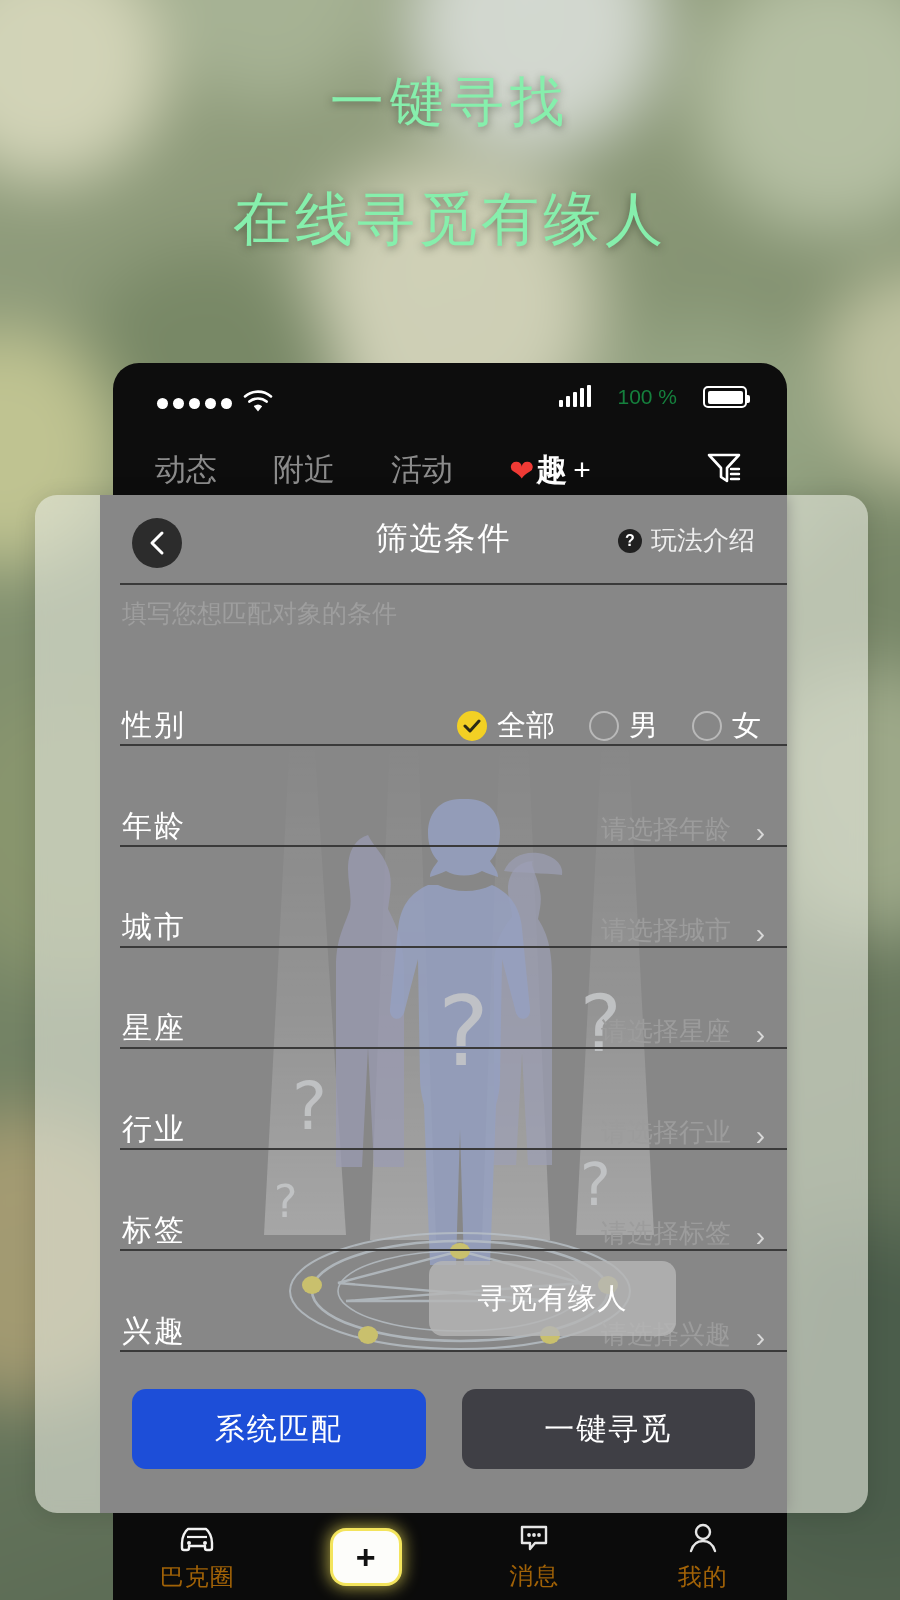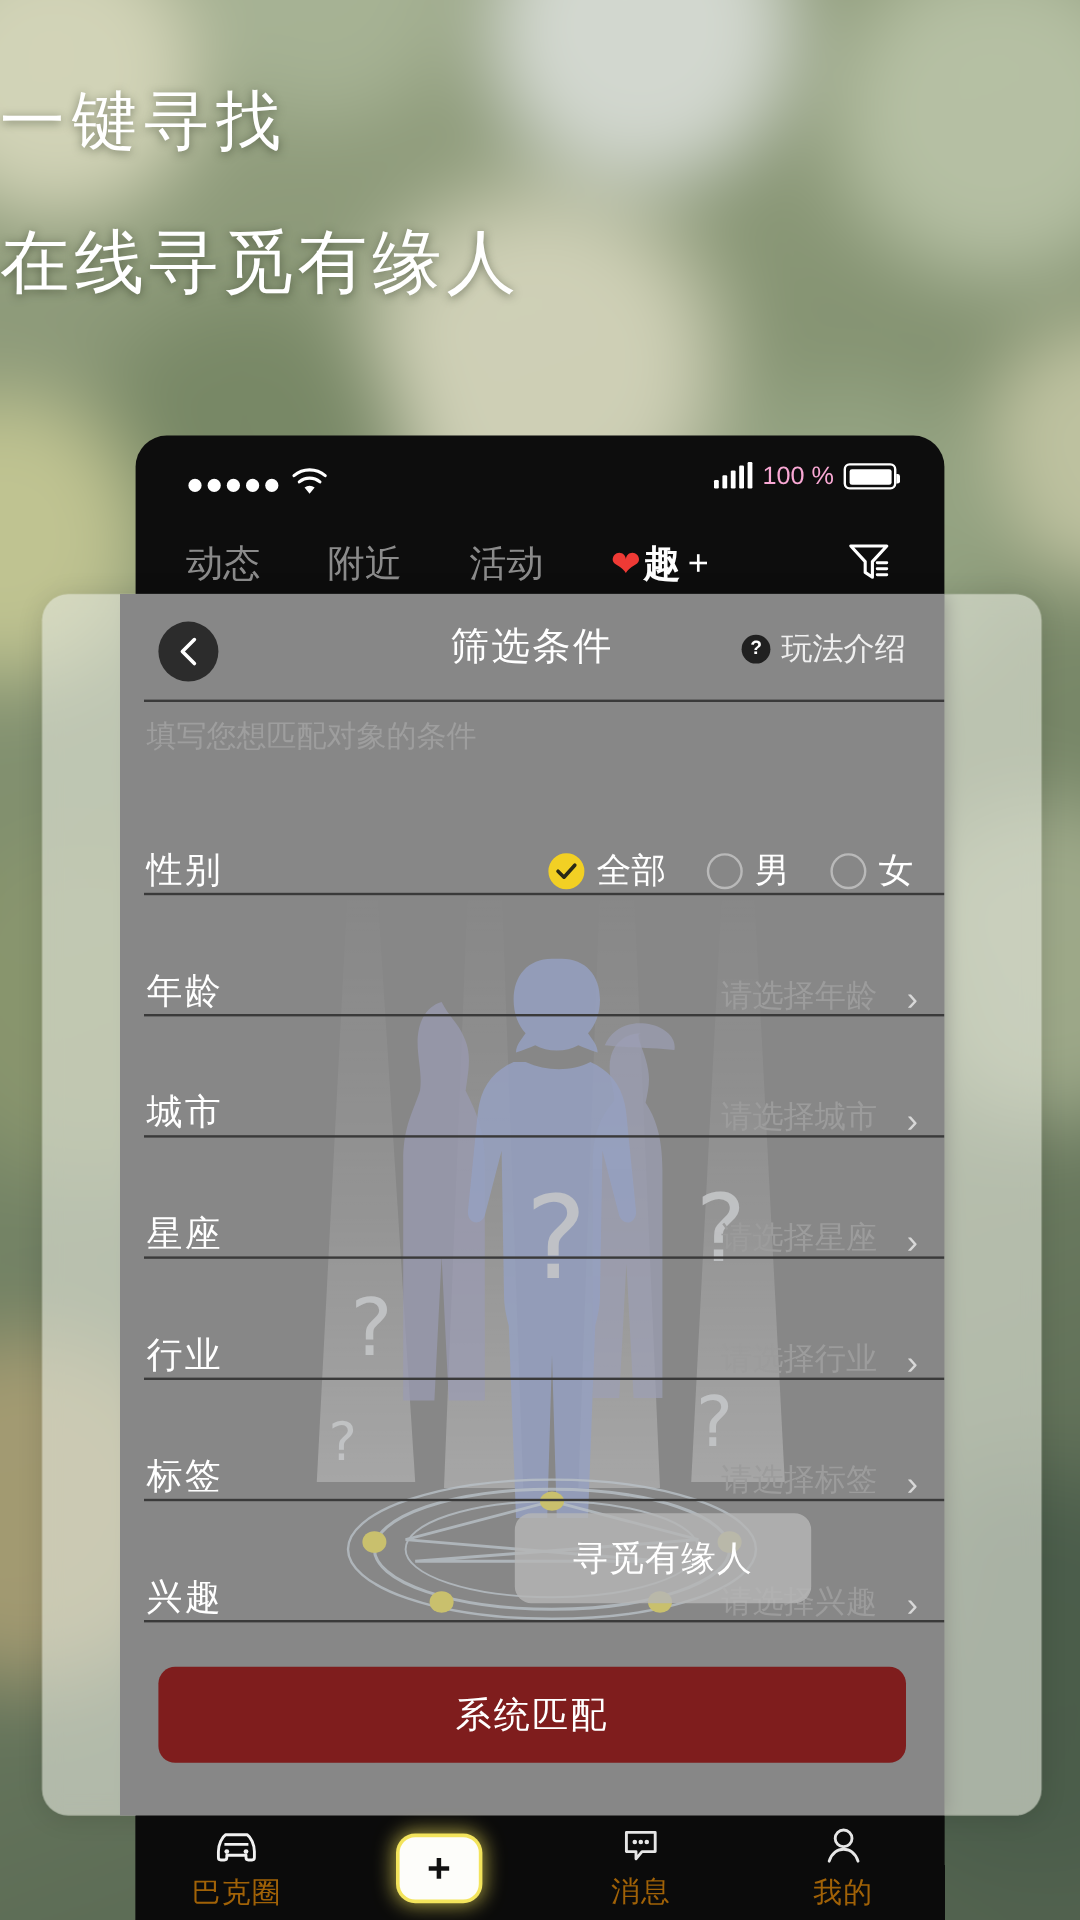"一键寻找" .headline { color: #ffffff -> #86efac; text-align: left -> center }
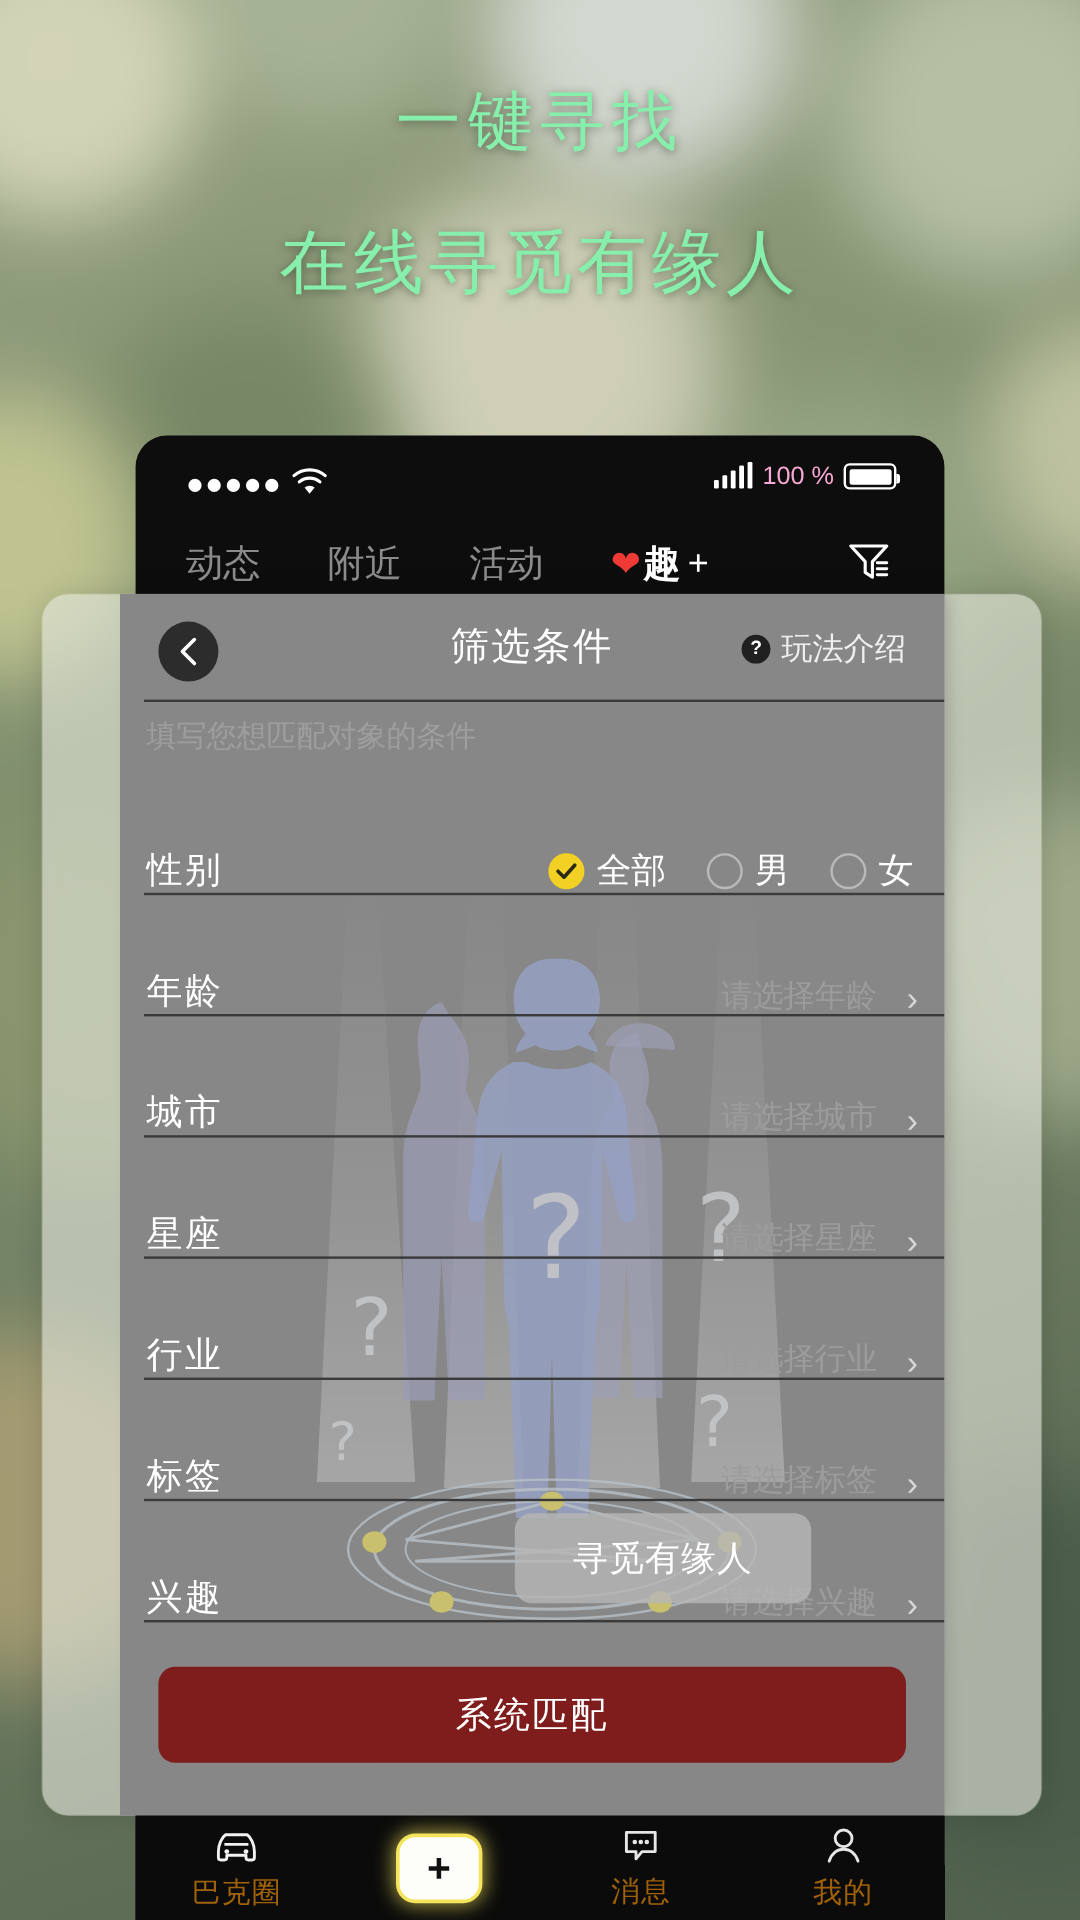"100 %" .sb-right { color: #f9a8d4 -> #15803d; gap: 8px -> 26px }
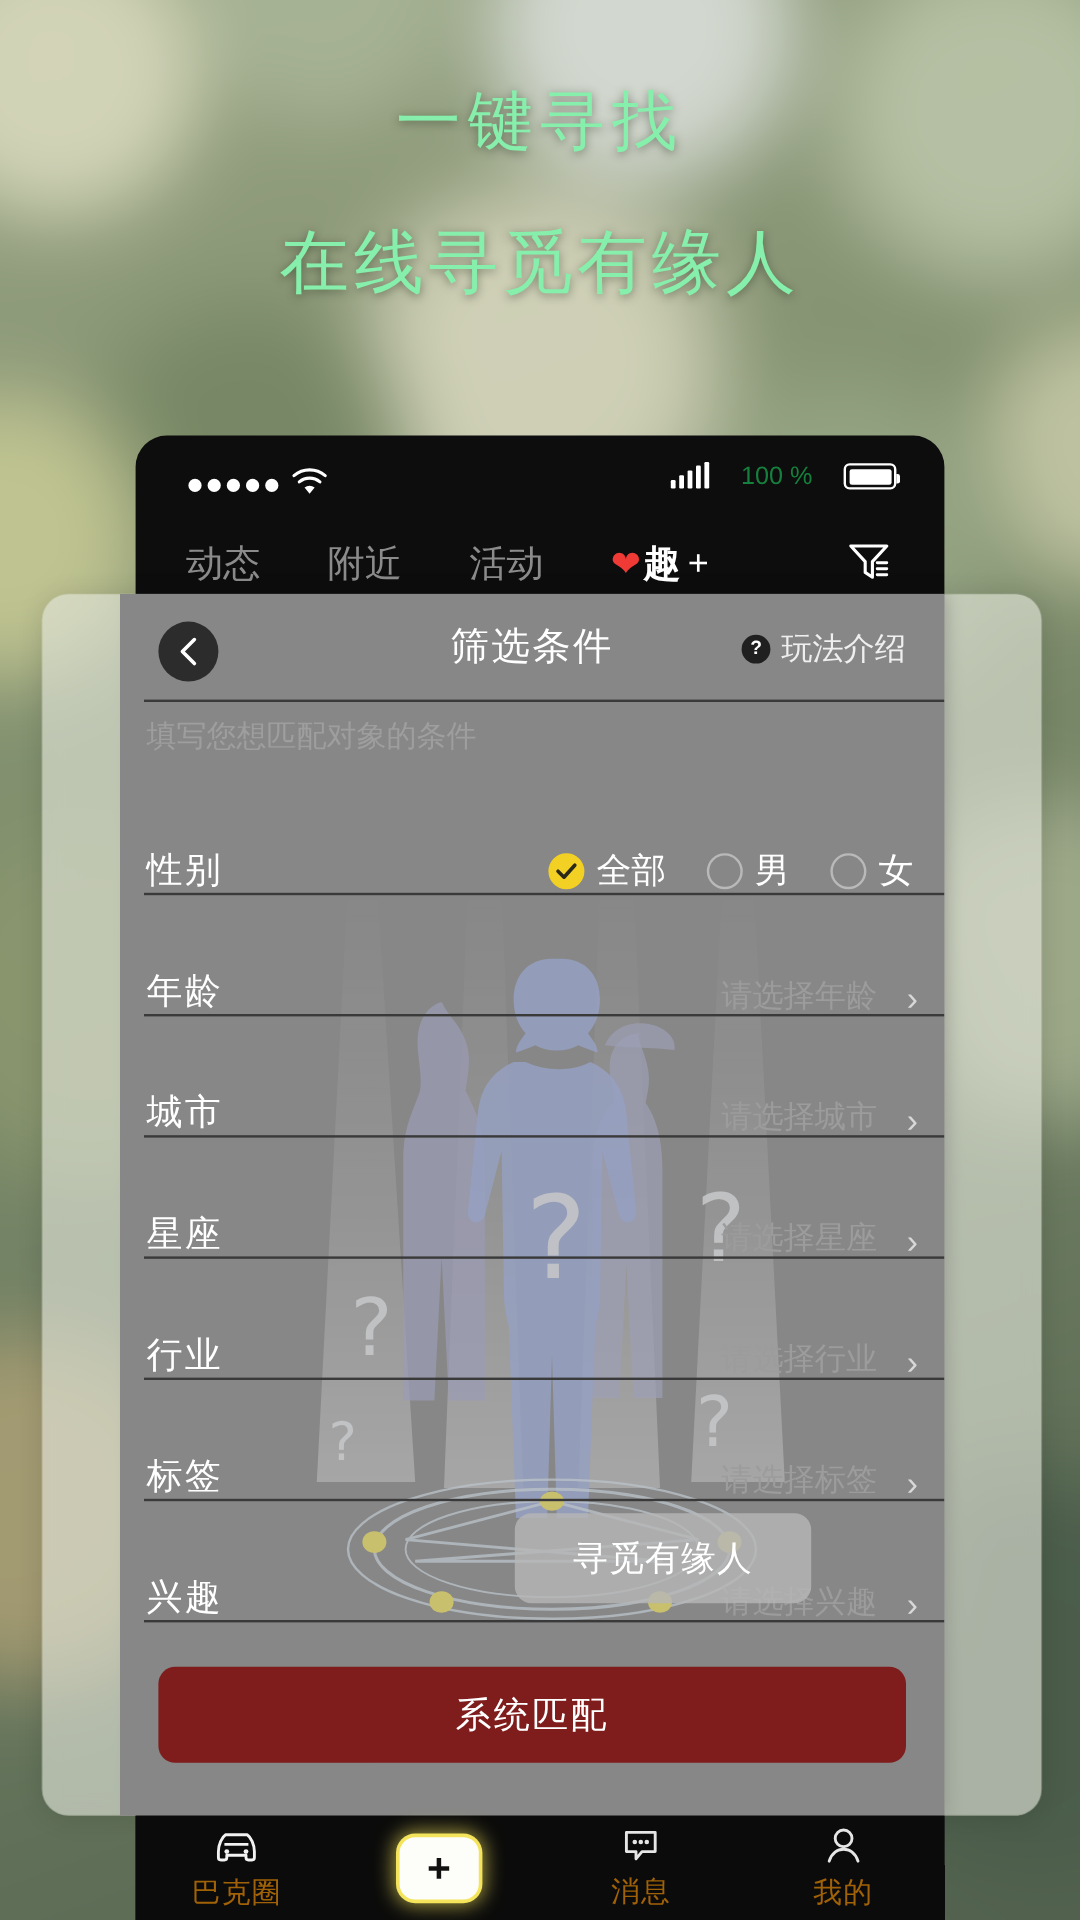"系统匹配" .btn.primary { background: #7f1d1d -> #1d4ed8 }
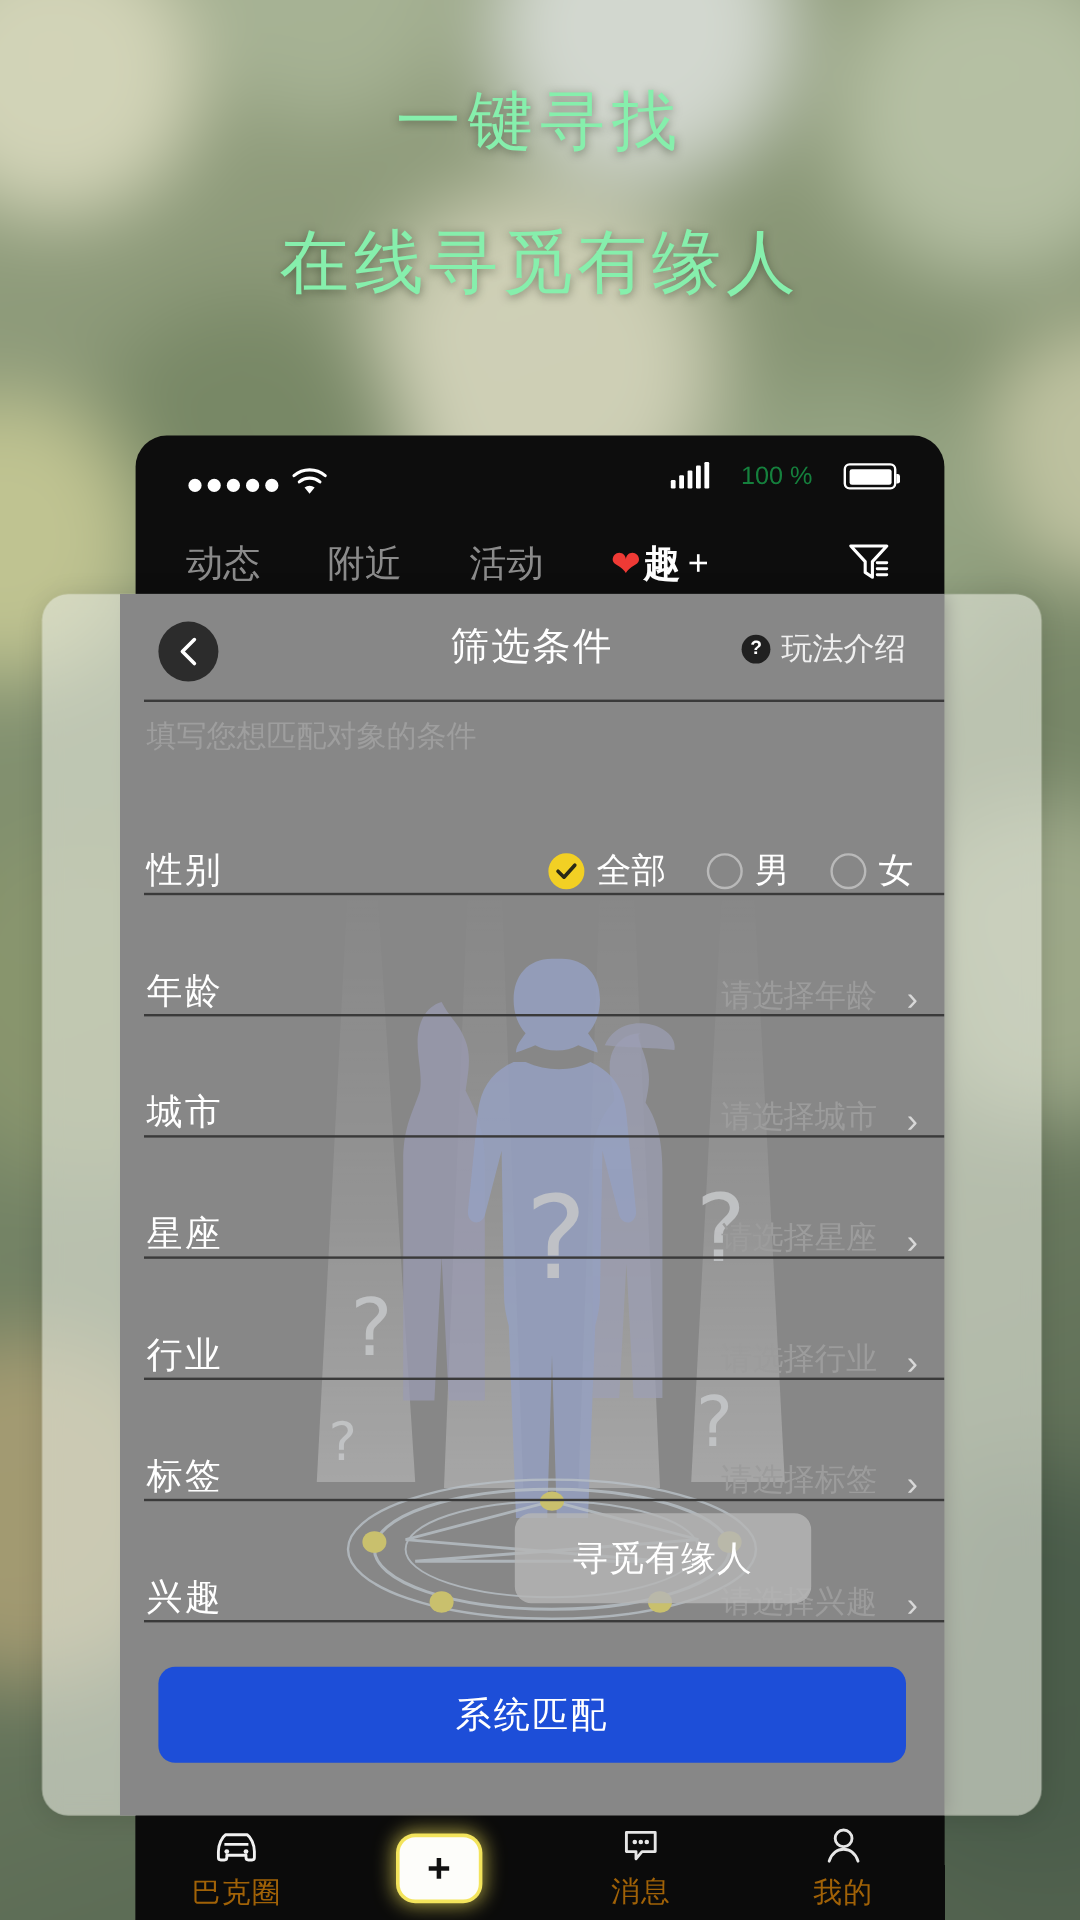"一键寻觅" div.btn { html: none -> <div>一键寻觅</div> }
